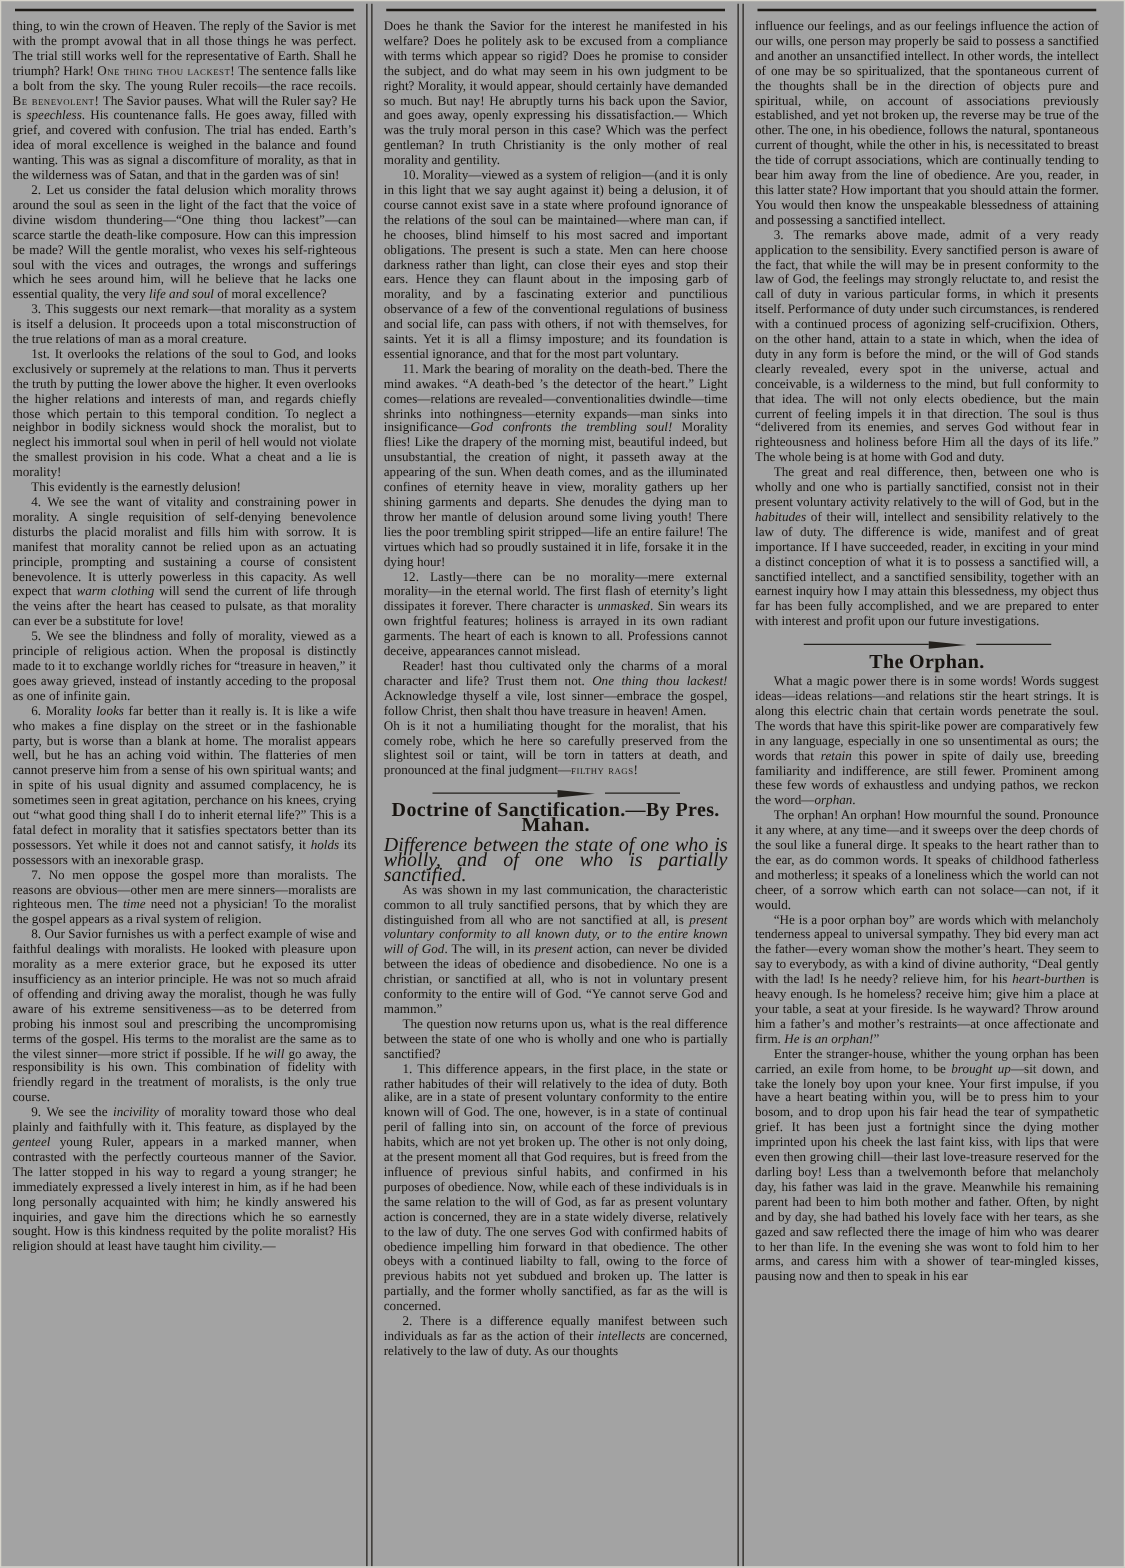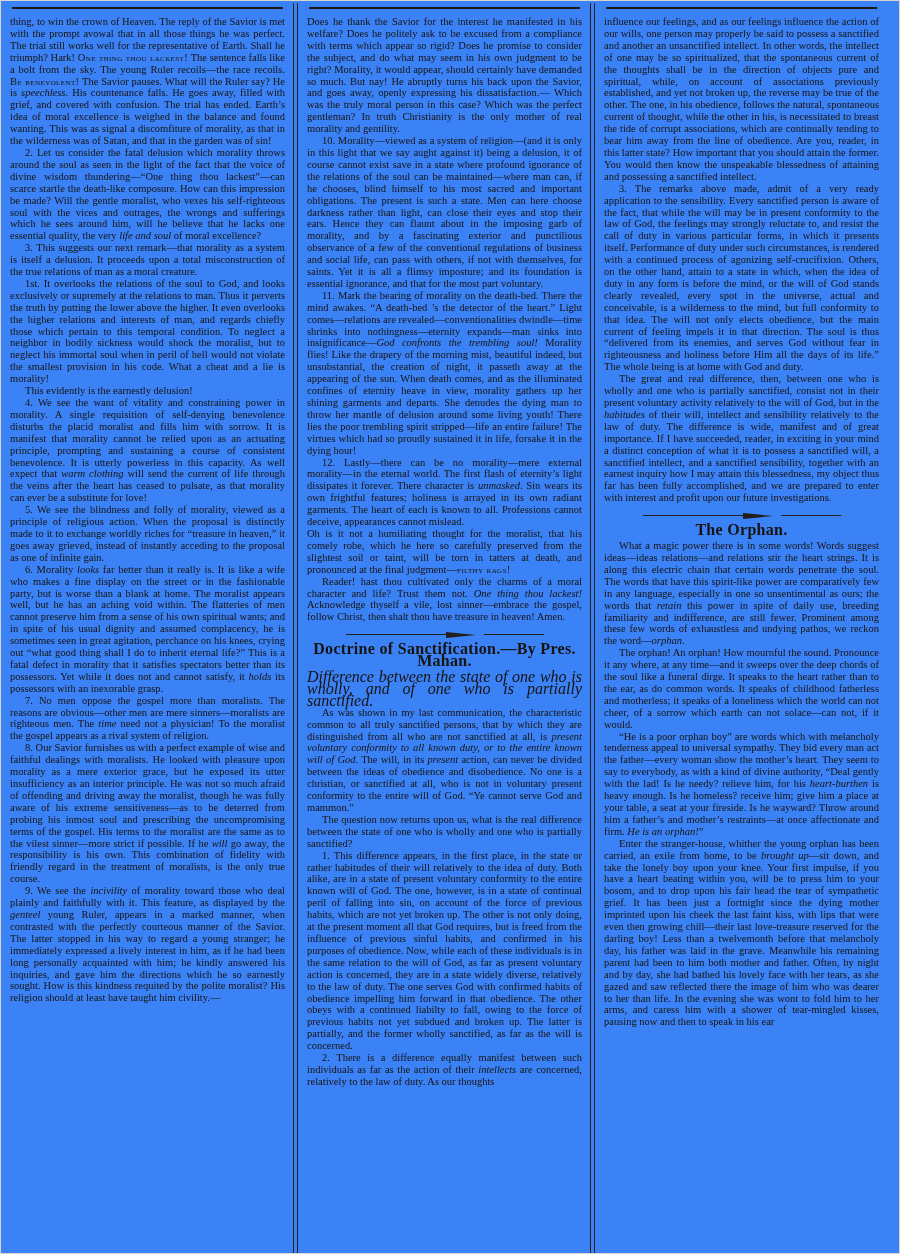"thing, to win the crown" .sheet { background: #3b82f6 -> #a3a3a3 }
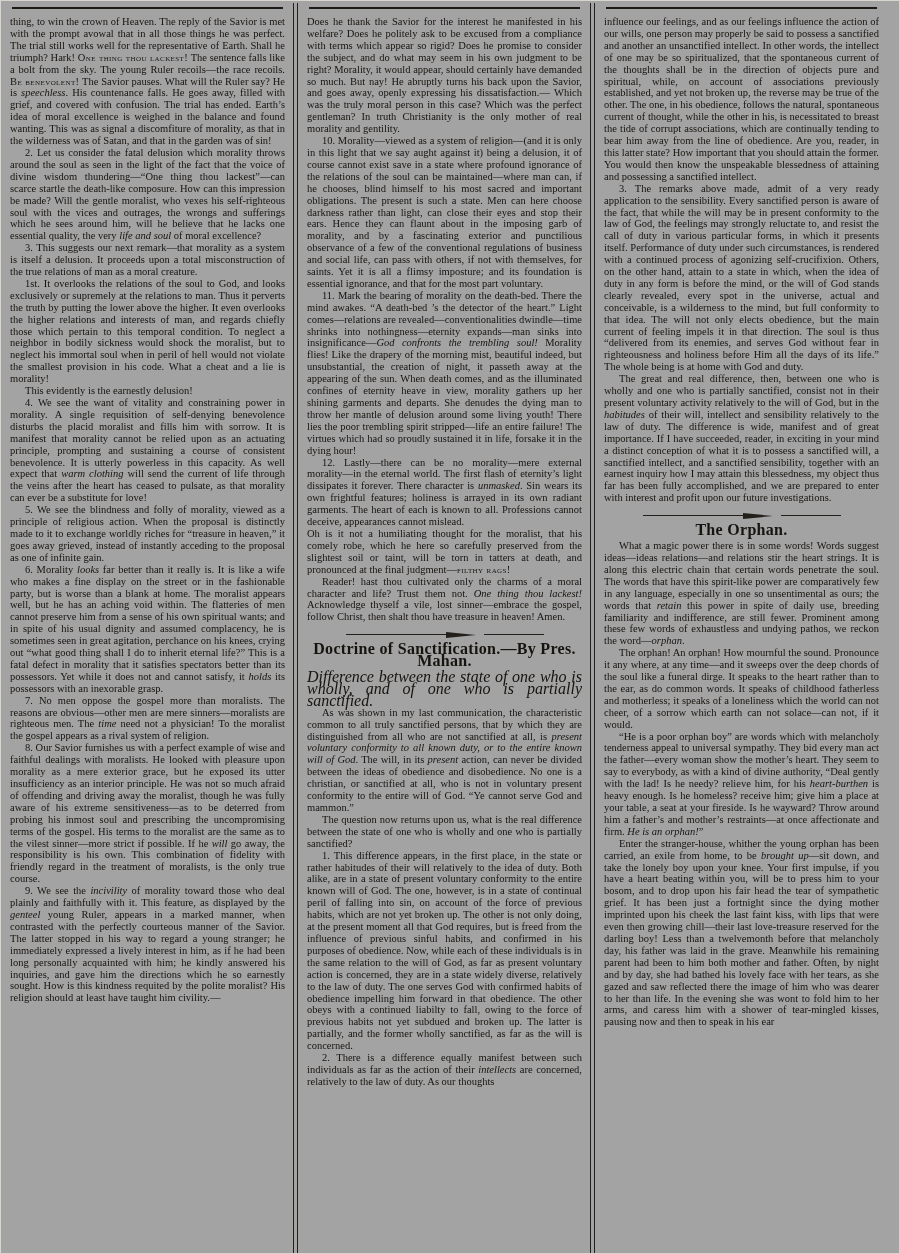"Oh is it not a" p.p { order: before "Reader! hast thou cultivated only" -> after "Reader! hast thou cultivated only" }
